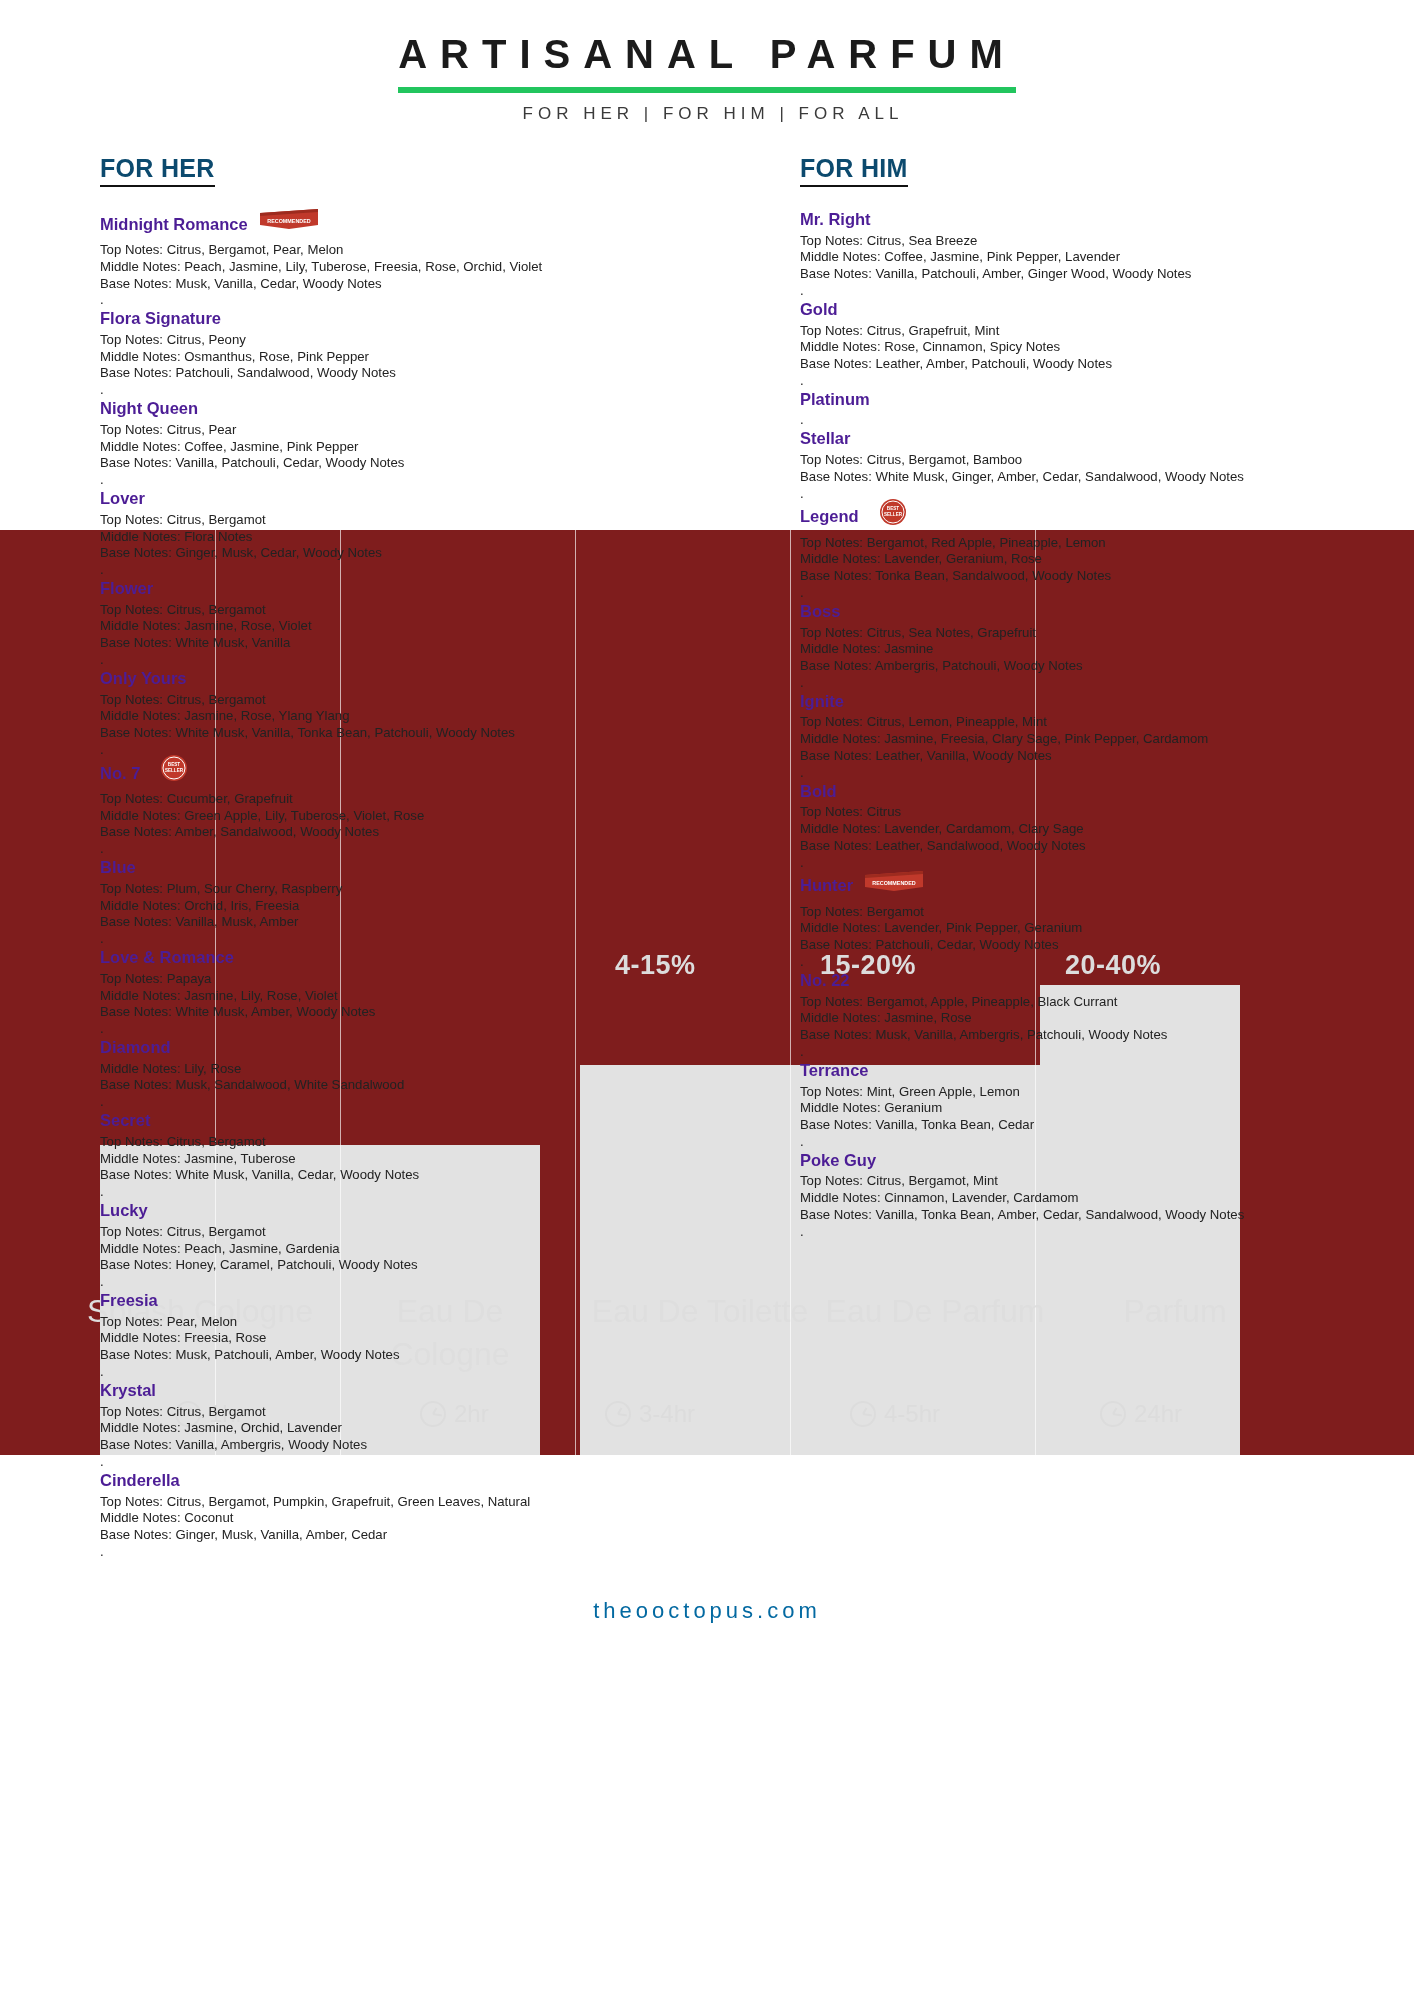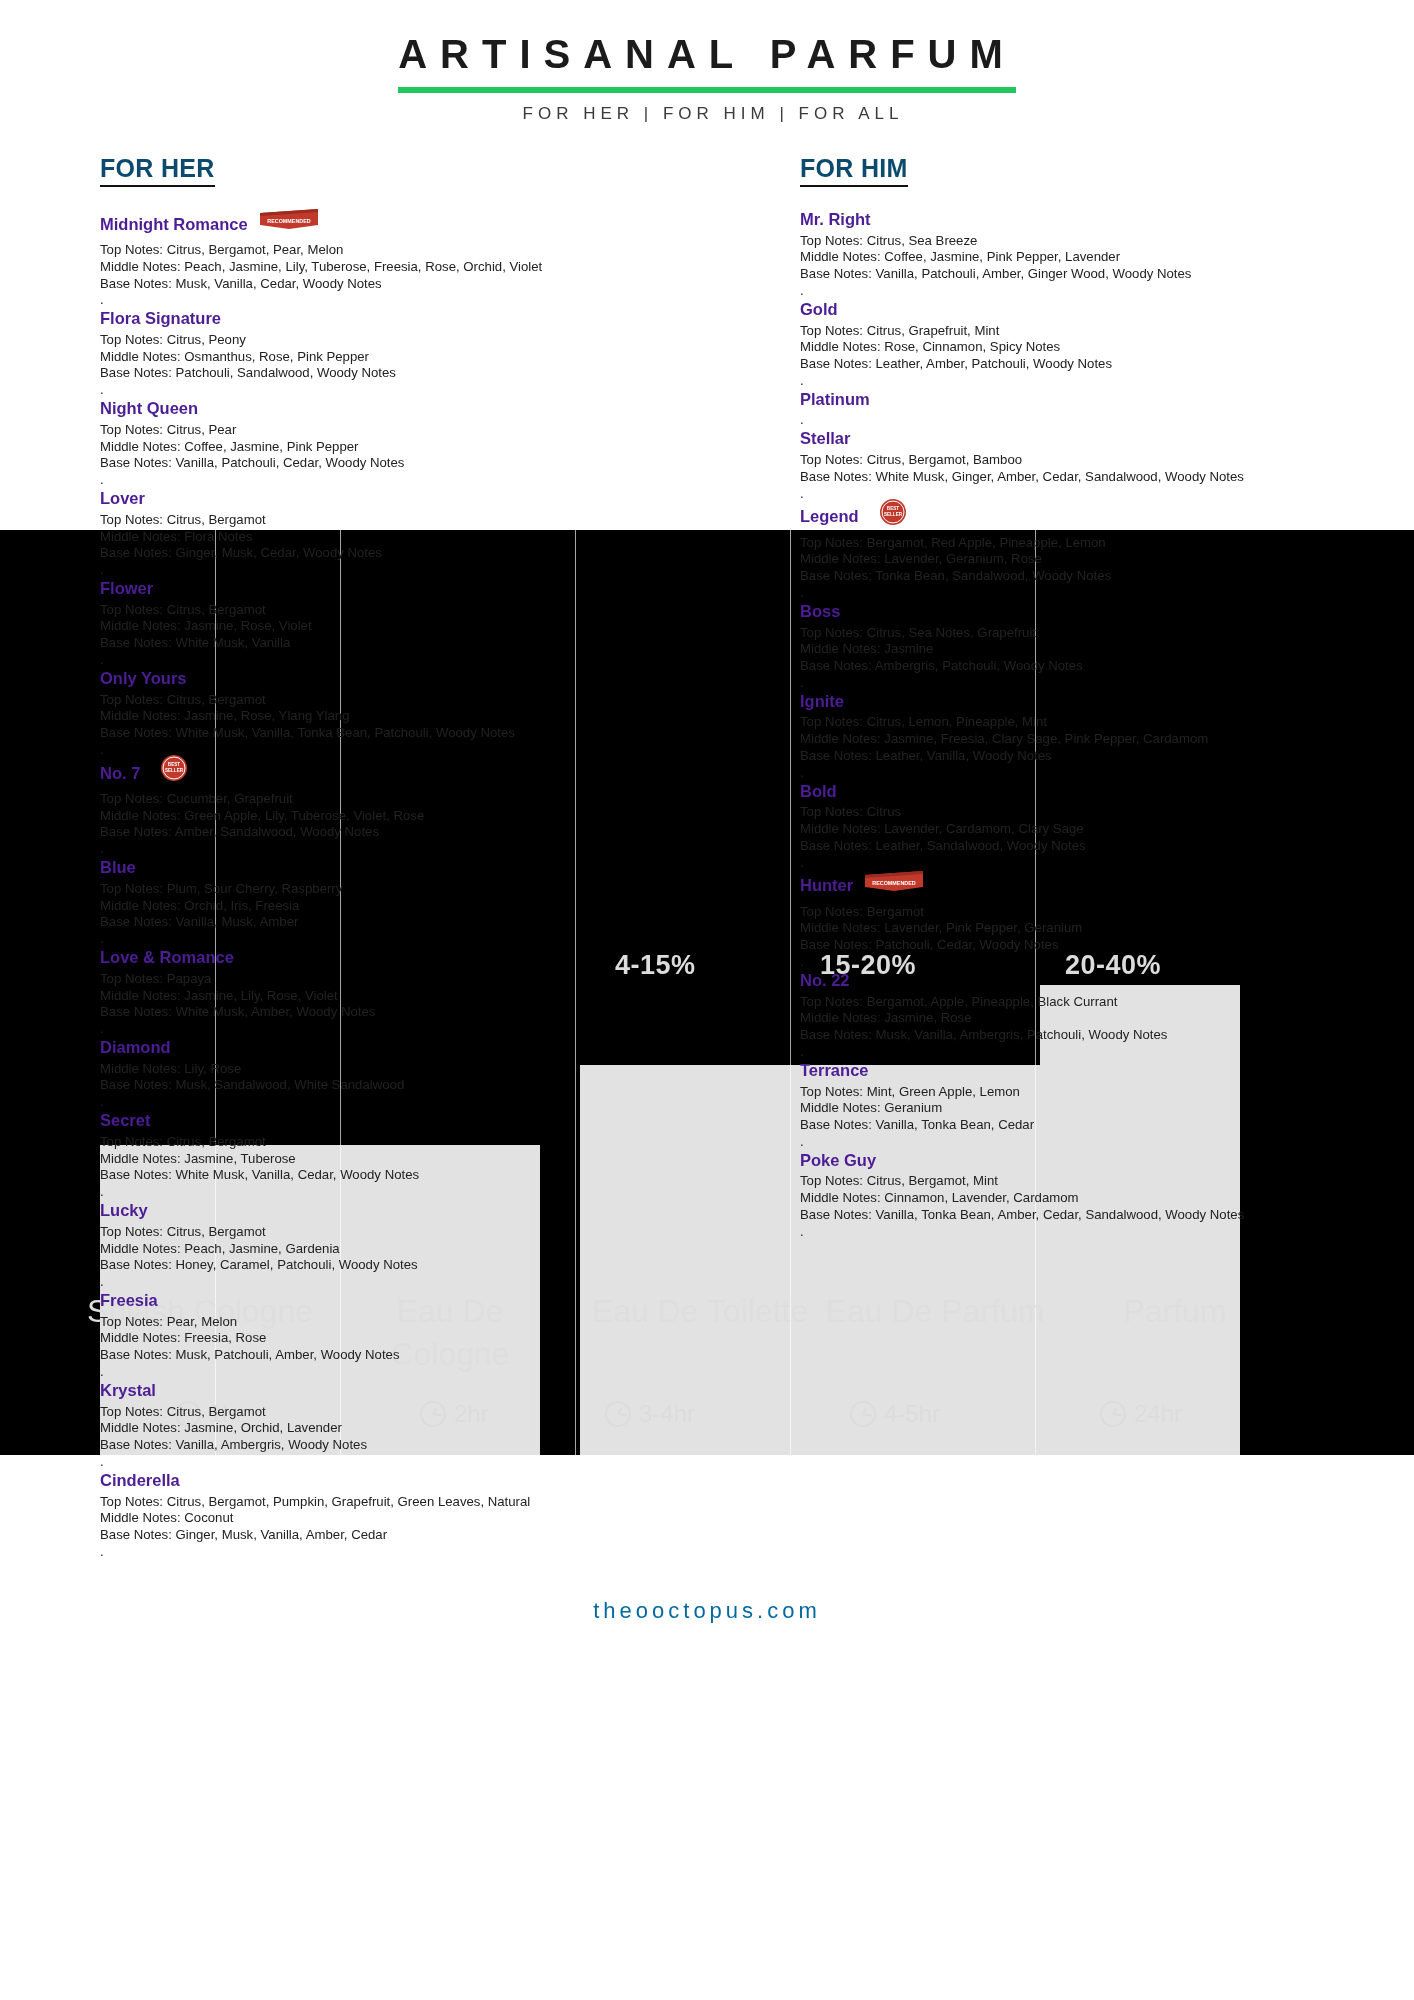"4-15%" .watermark-band { background: #000000 -> #7f1d1d }
